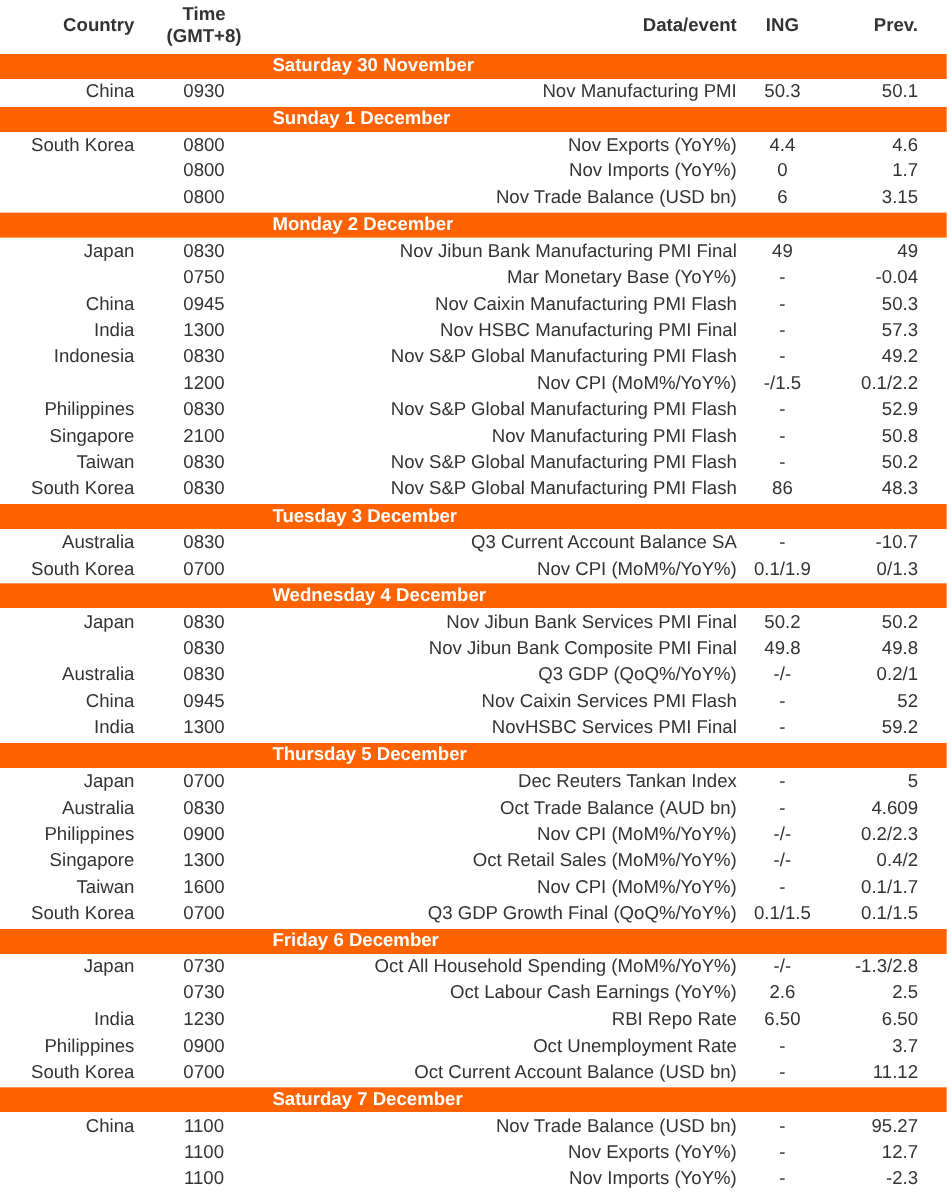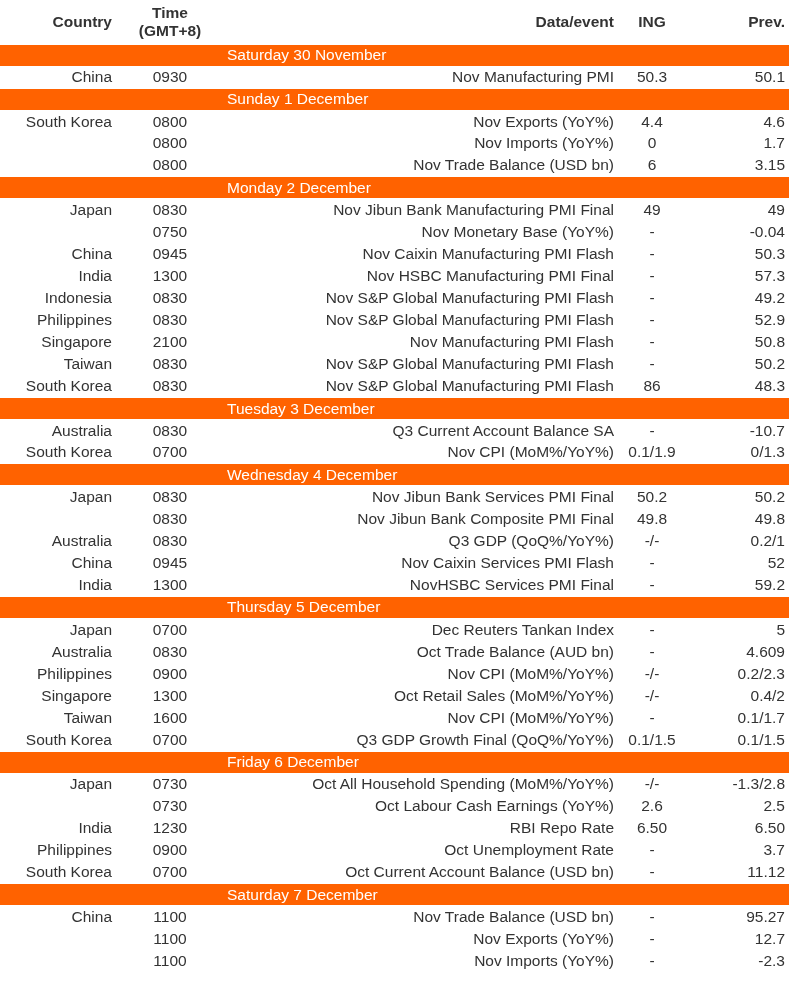"Prev." .c-prev { padding-right: 4px -> 24px }
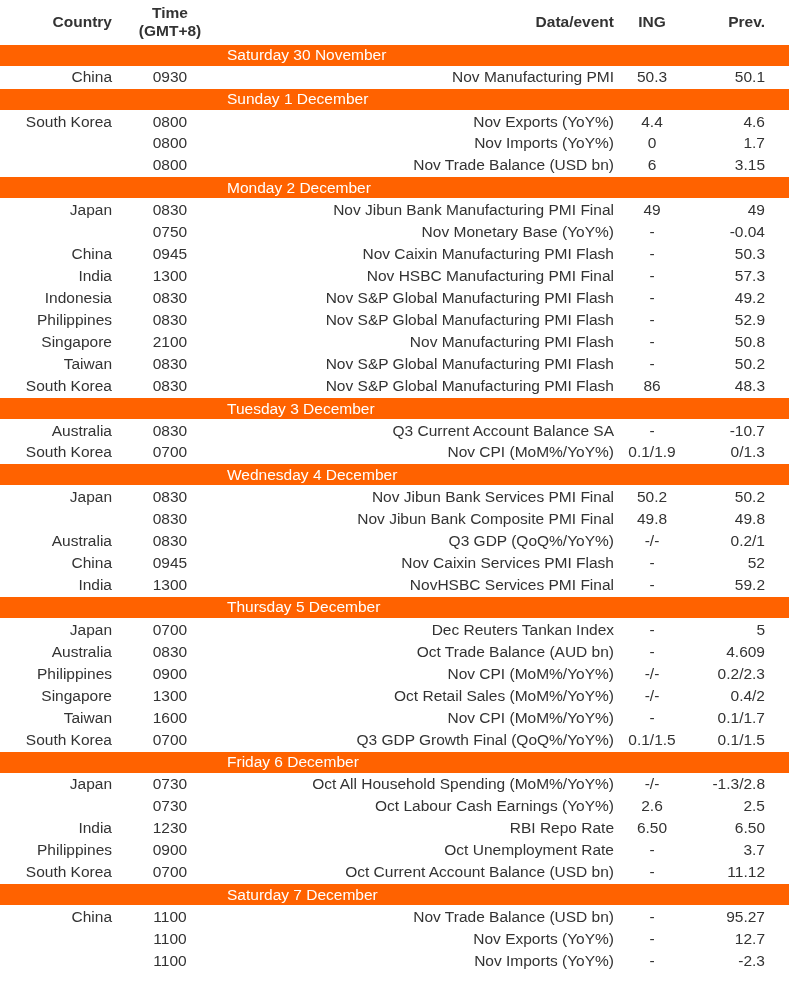"Saturday 30 November" tr.banner-row td { font-weight: normal -> bold }
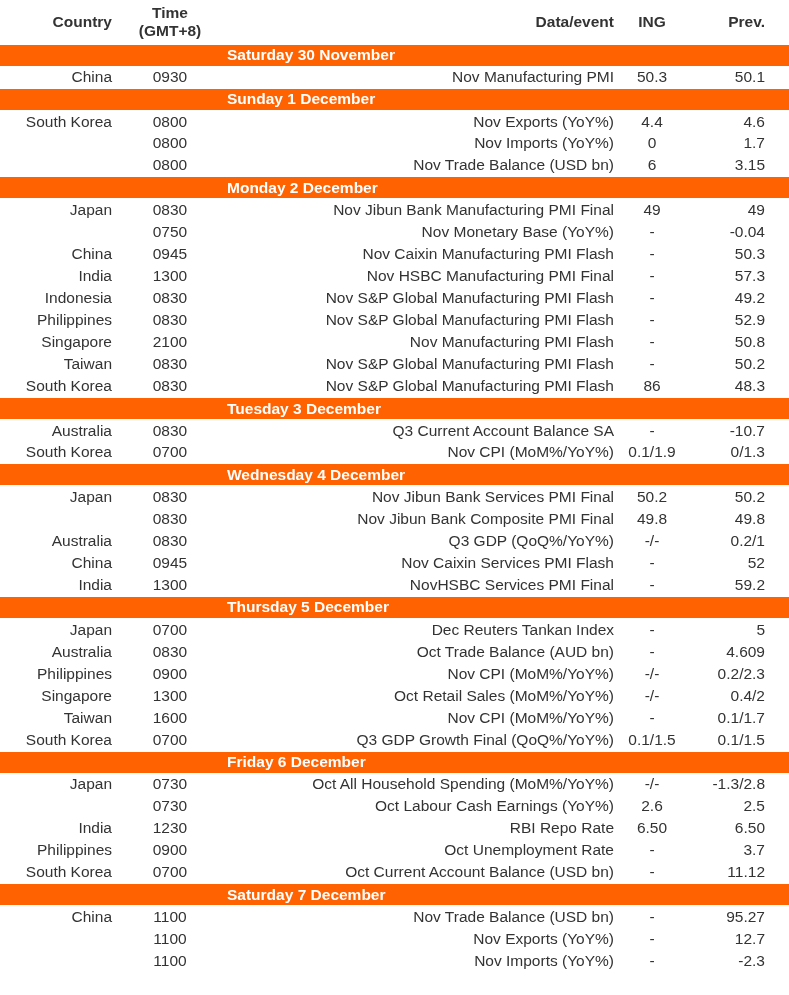"Nov Monetary Base (YoY%)" td.c-event { text: Nov -> Mar }
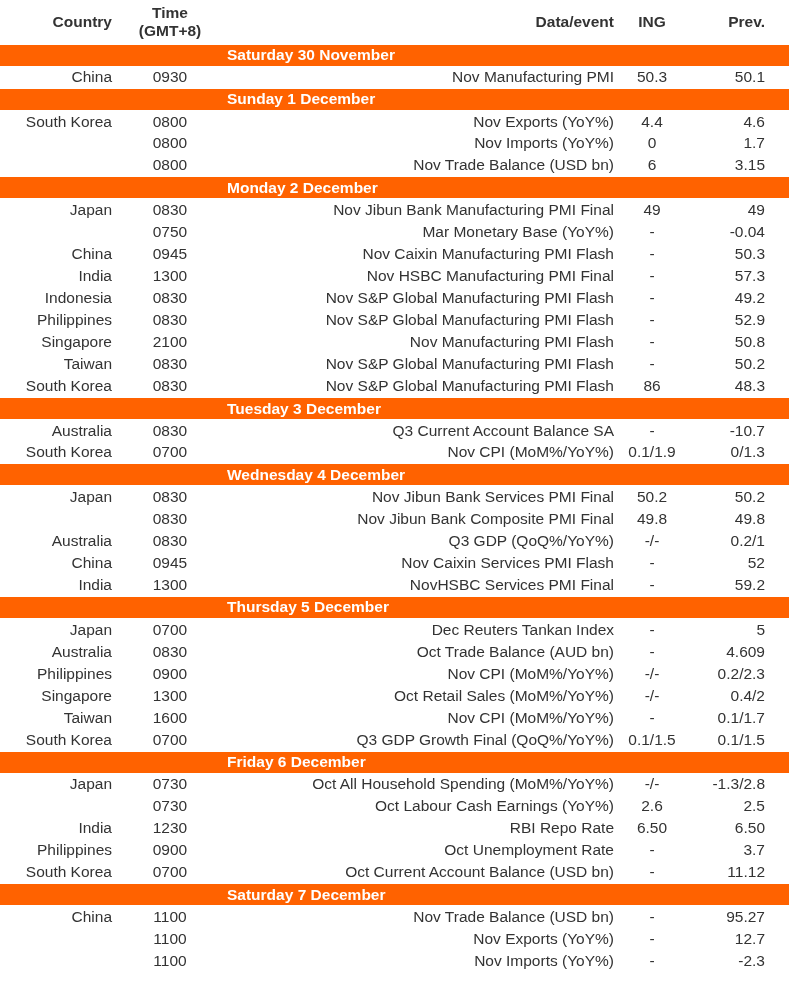"1200" tr { html: none -> <tr> <td></td> <td>1200</td> <td>Nov CPI (MoM%/YoY%)</td> <td>-/1.5</td> <td>0.1/2.2</td> </tr> }
